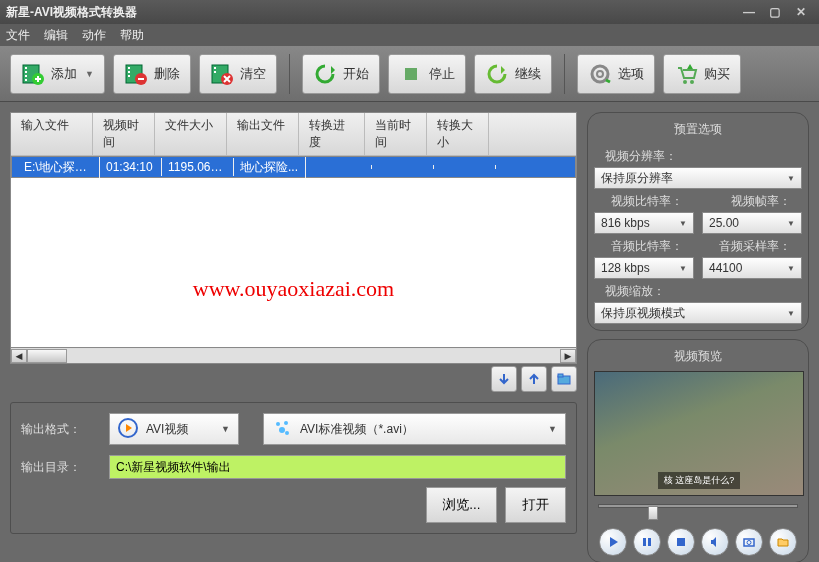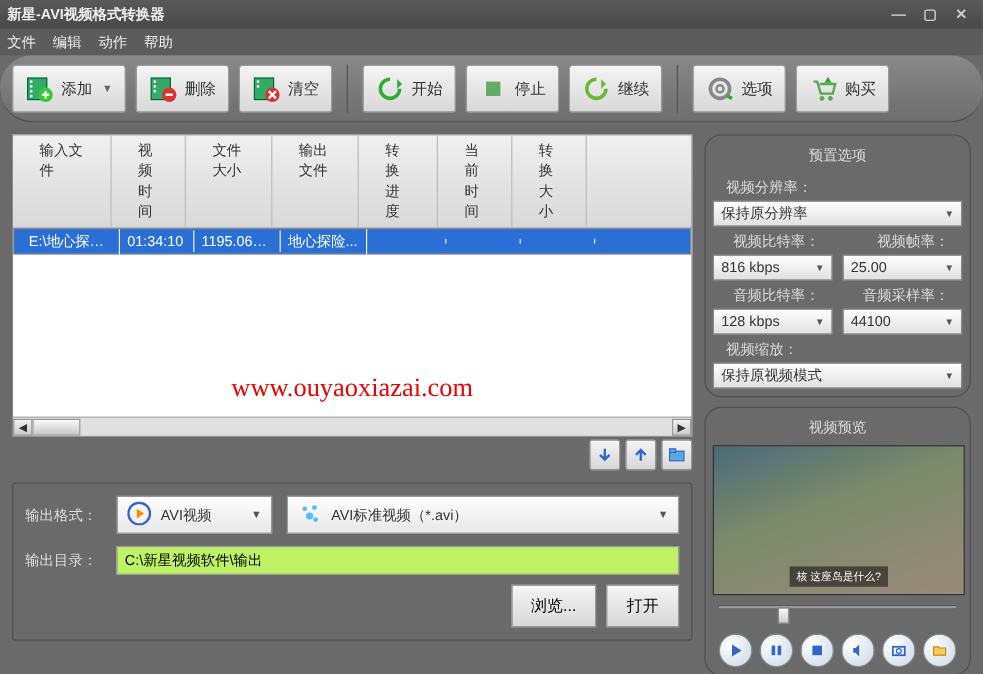"添加" .toolbar { border-radius: 27px -> none }
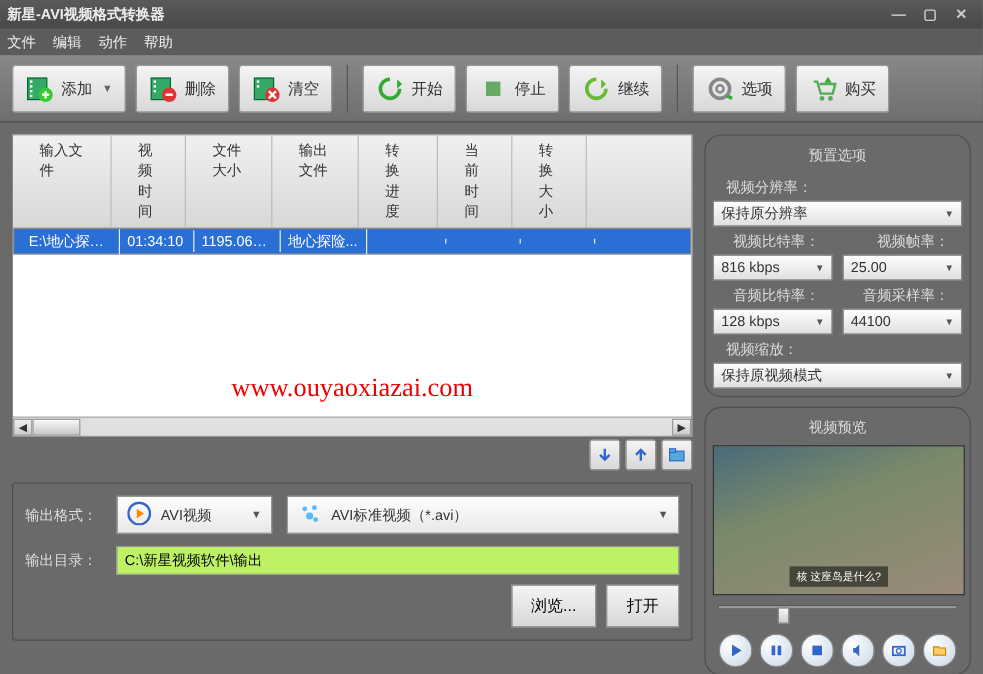"输入文件" .ghead .gc { padding: 4px 22px -> 4px 10px }
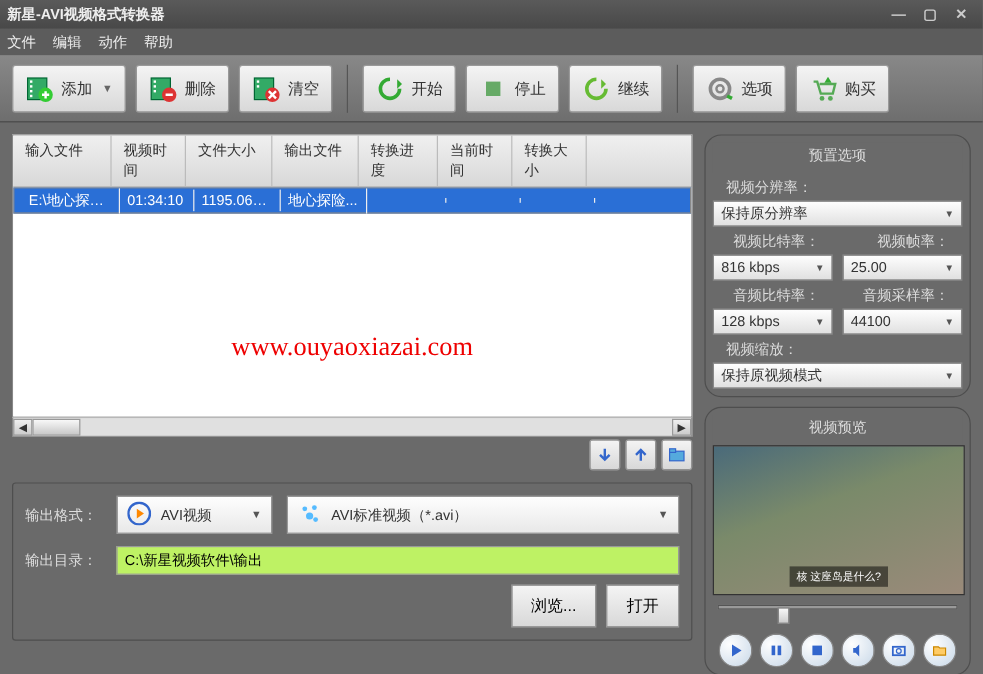"输出格式：" .outrow { gap: 12px -> 24px }
